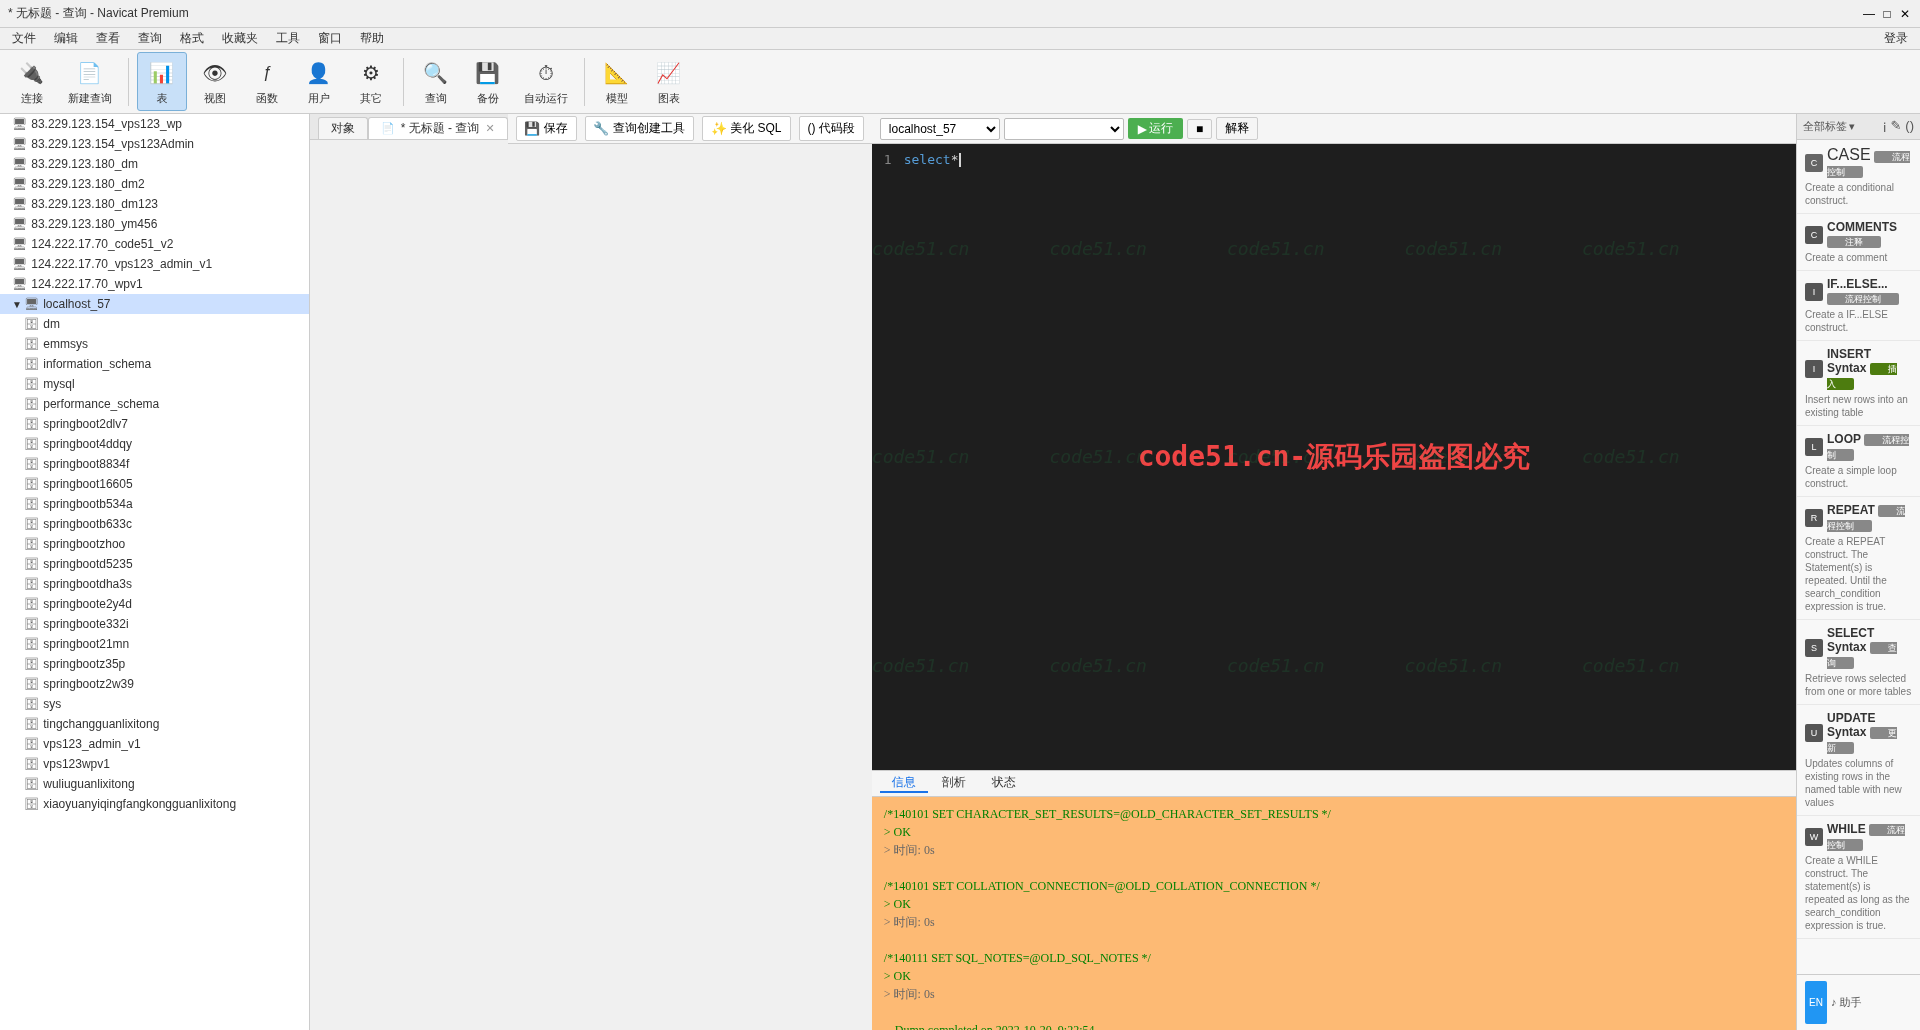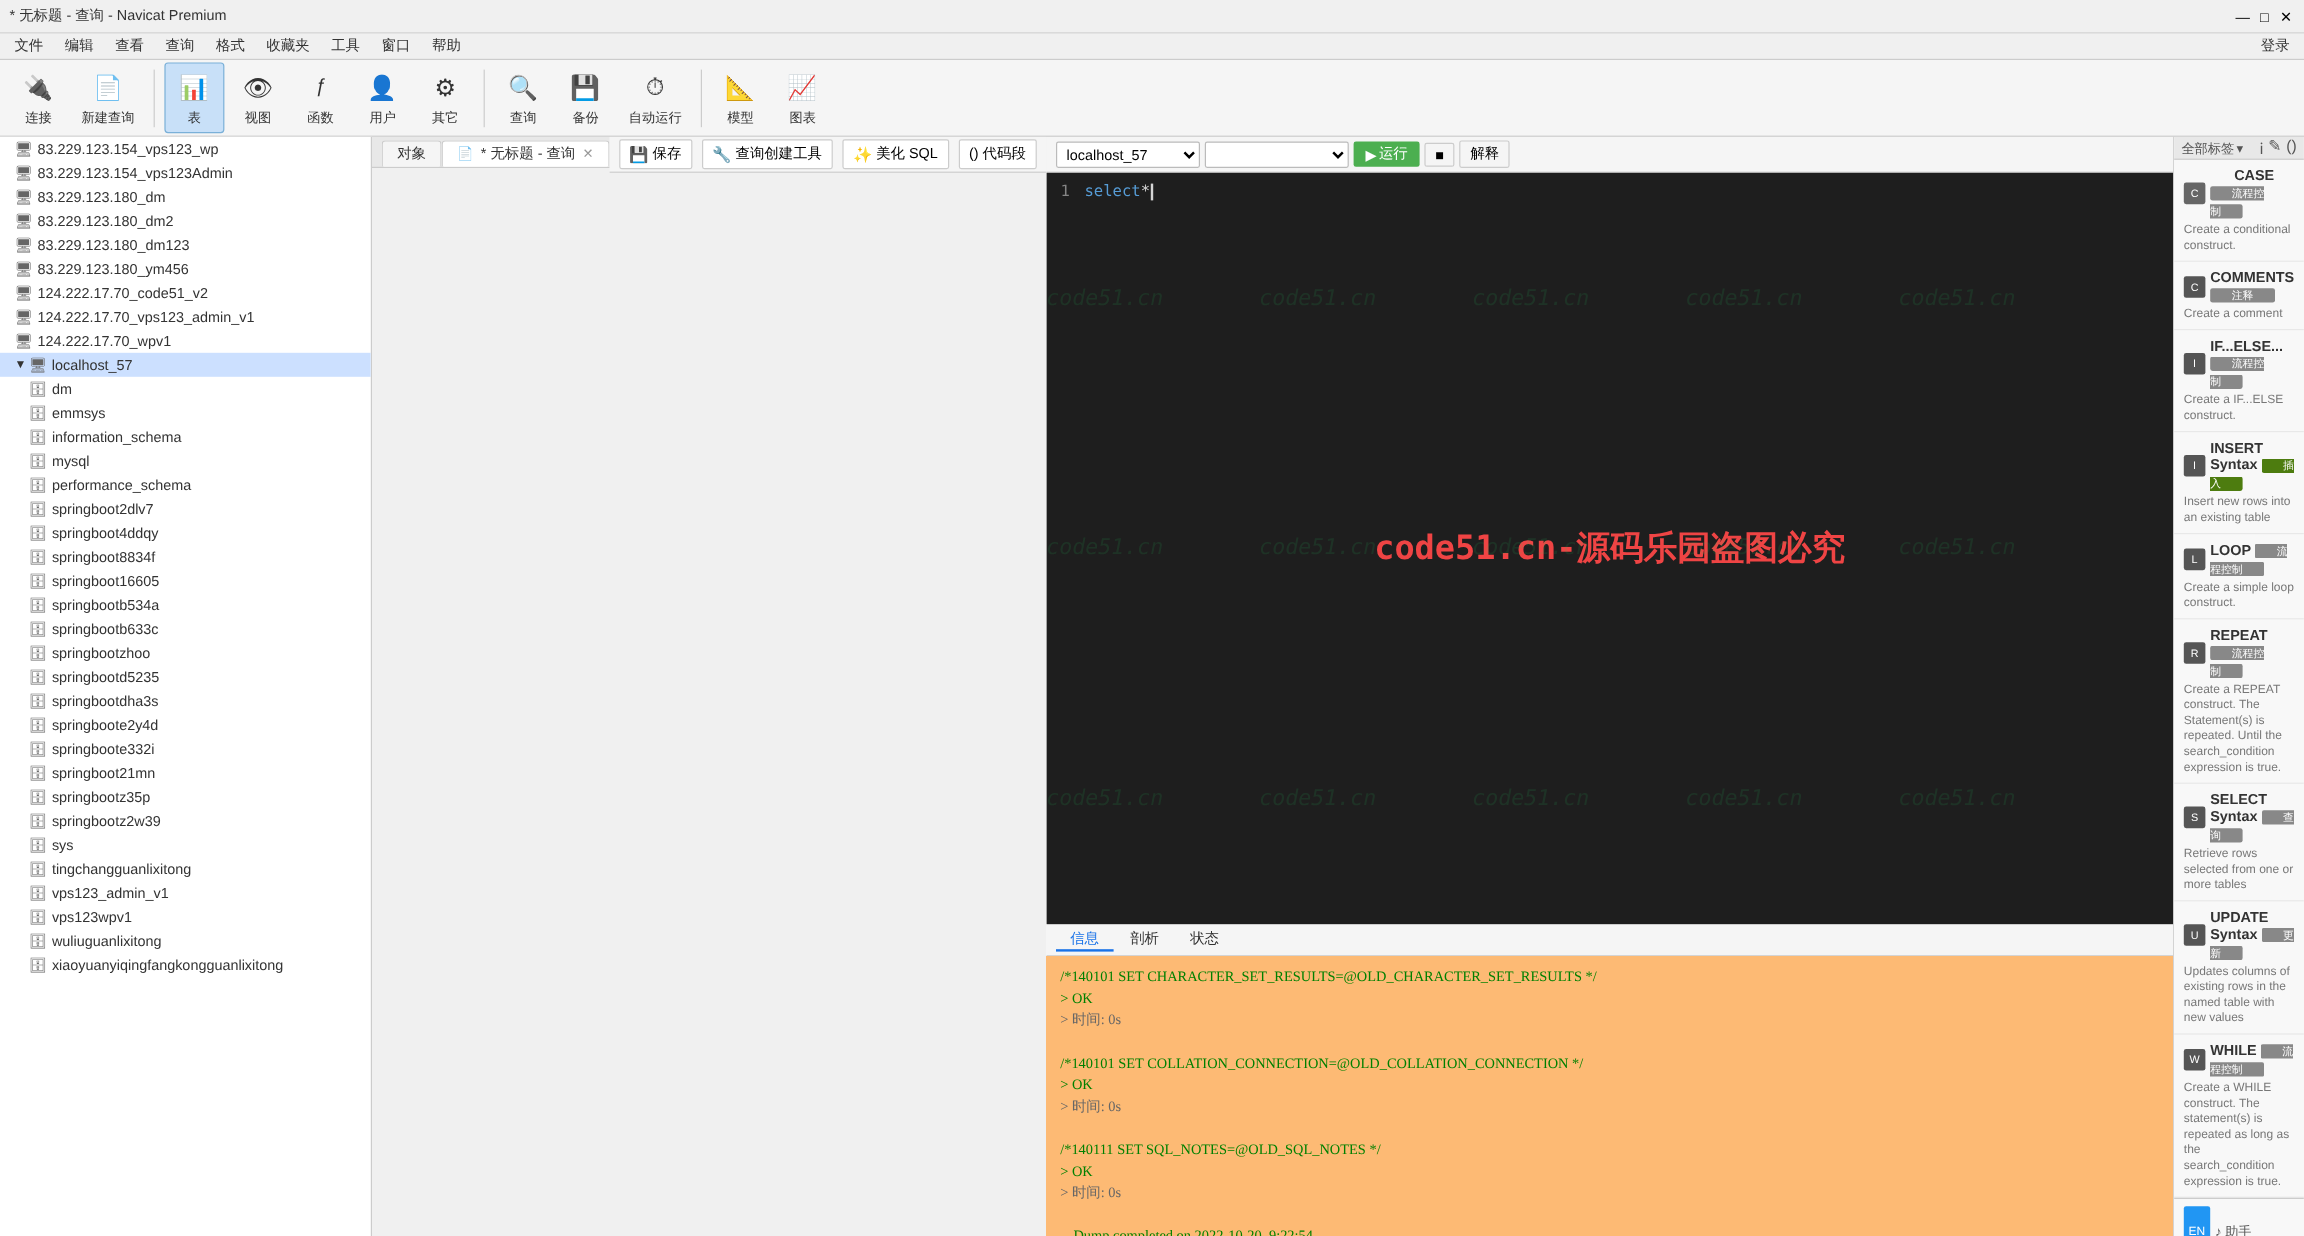"全部标签" .right-panel { width: 109px -> 124px }
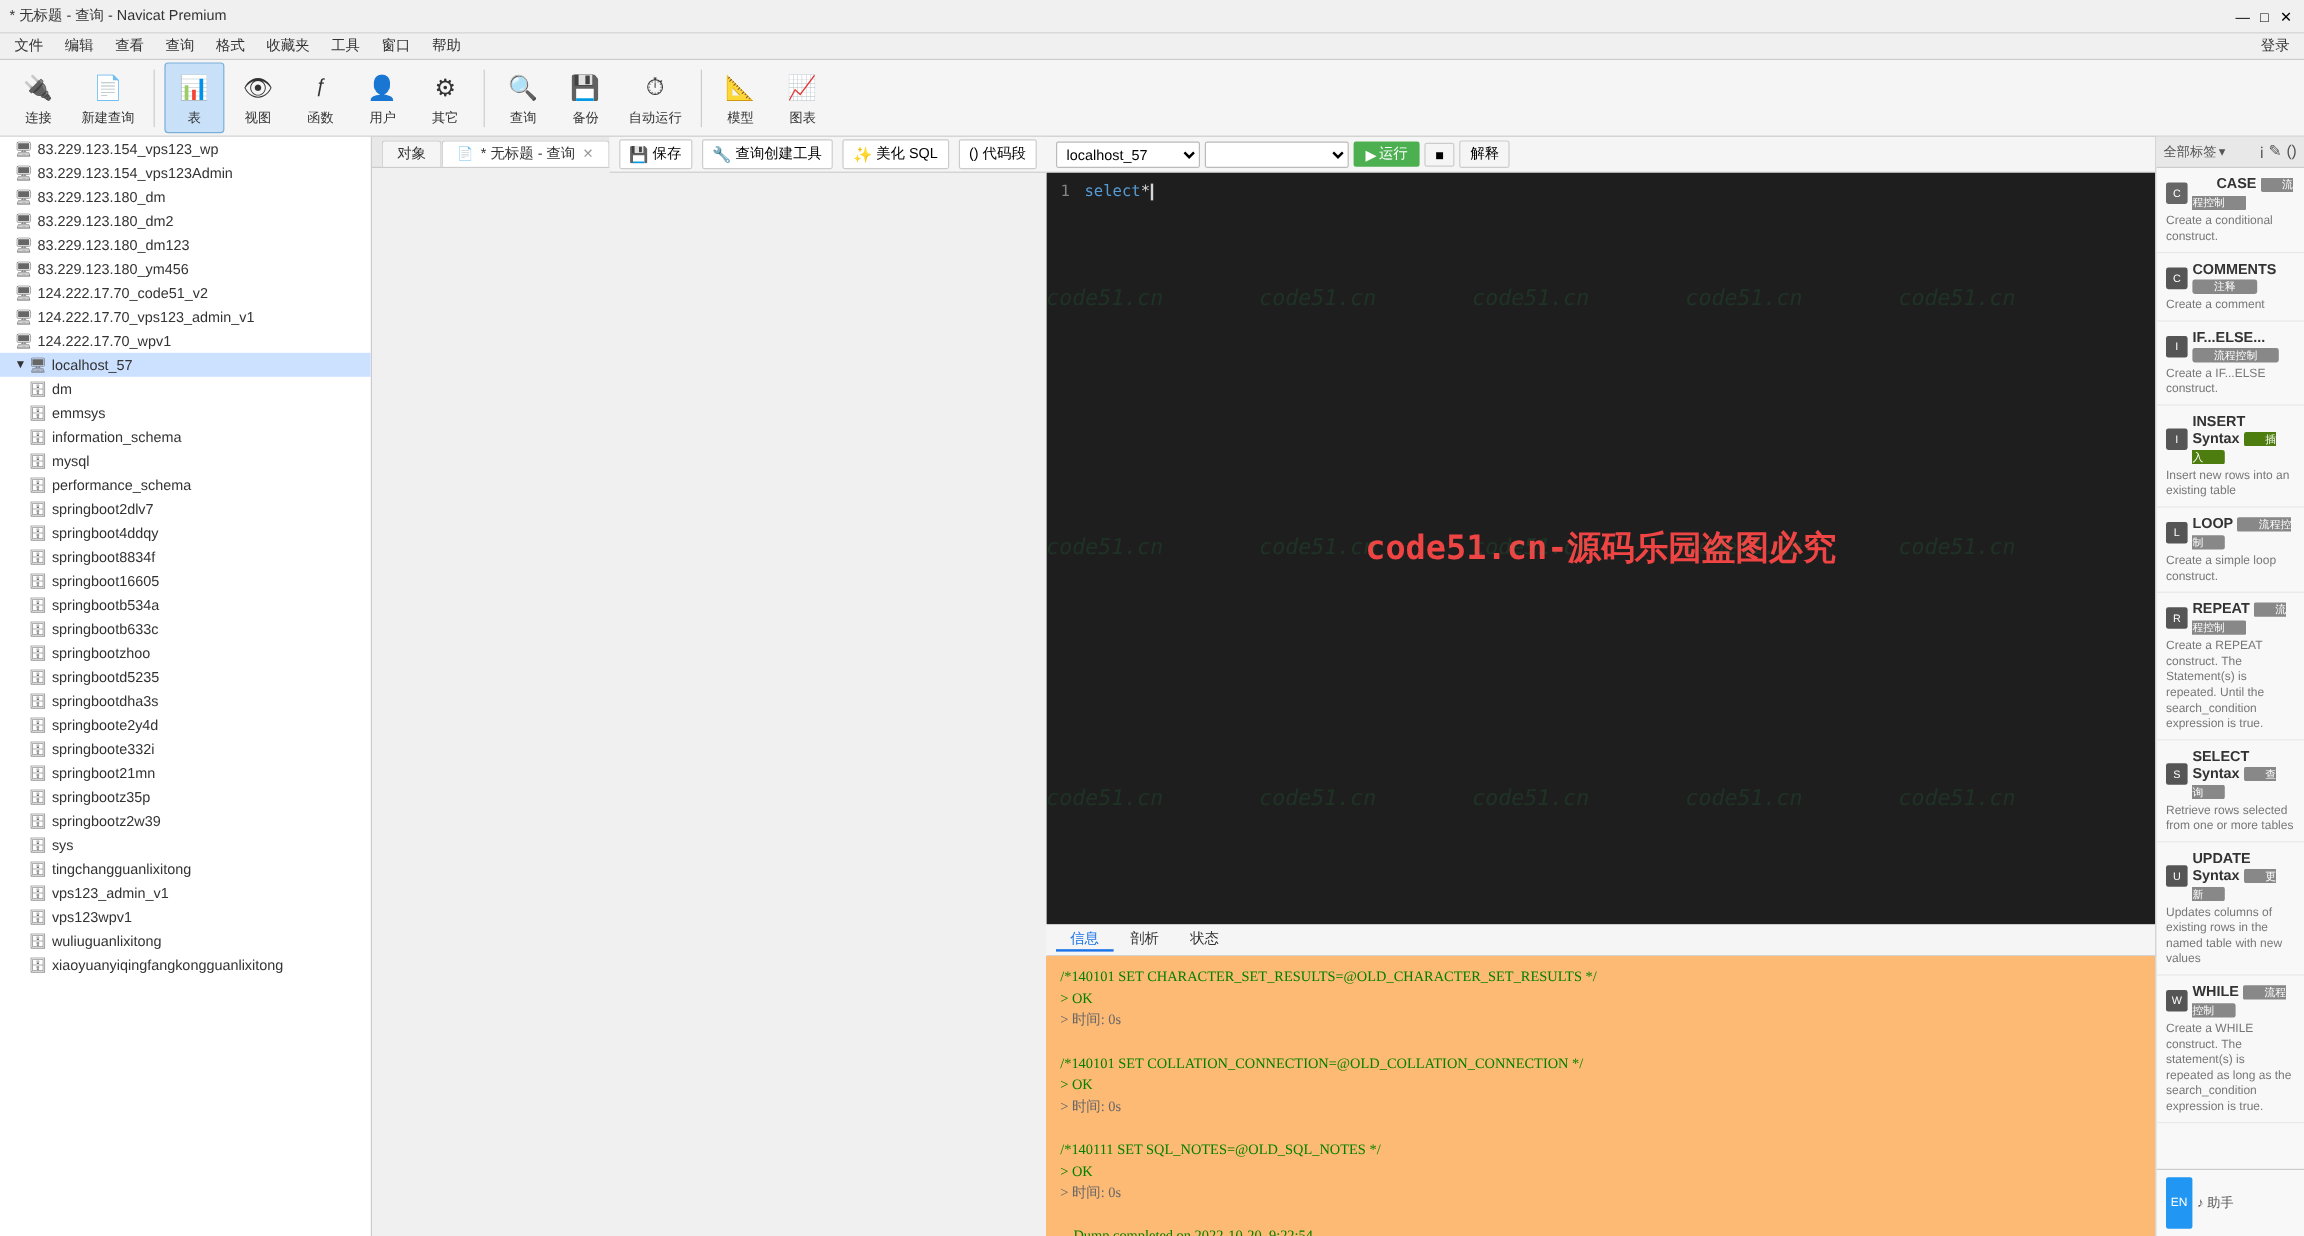"CASE" span { font-size: 12px -> 16px; font-weight: bold -> normal; margin-left: 20px -> none }
